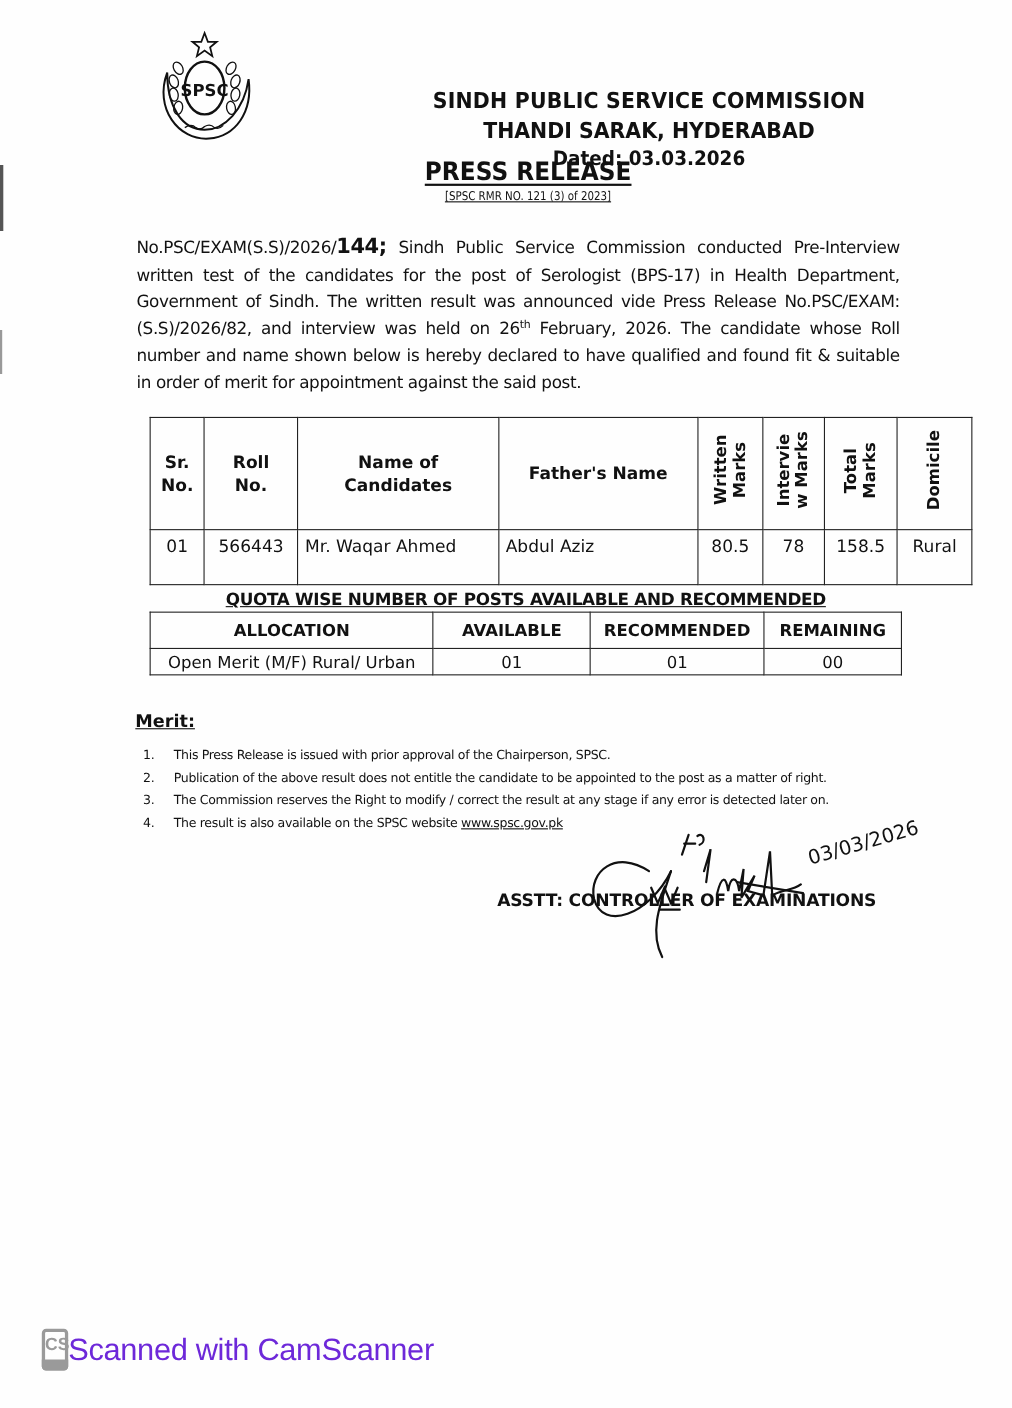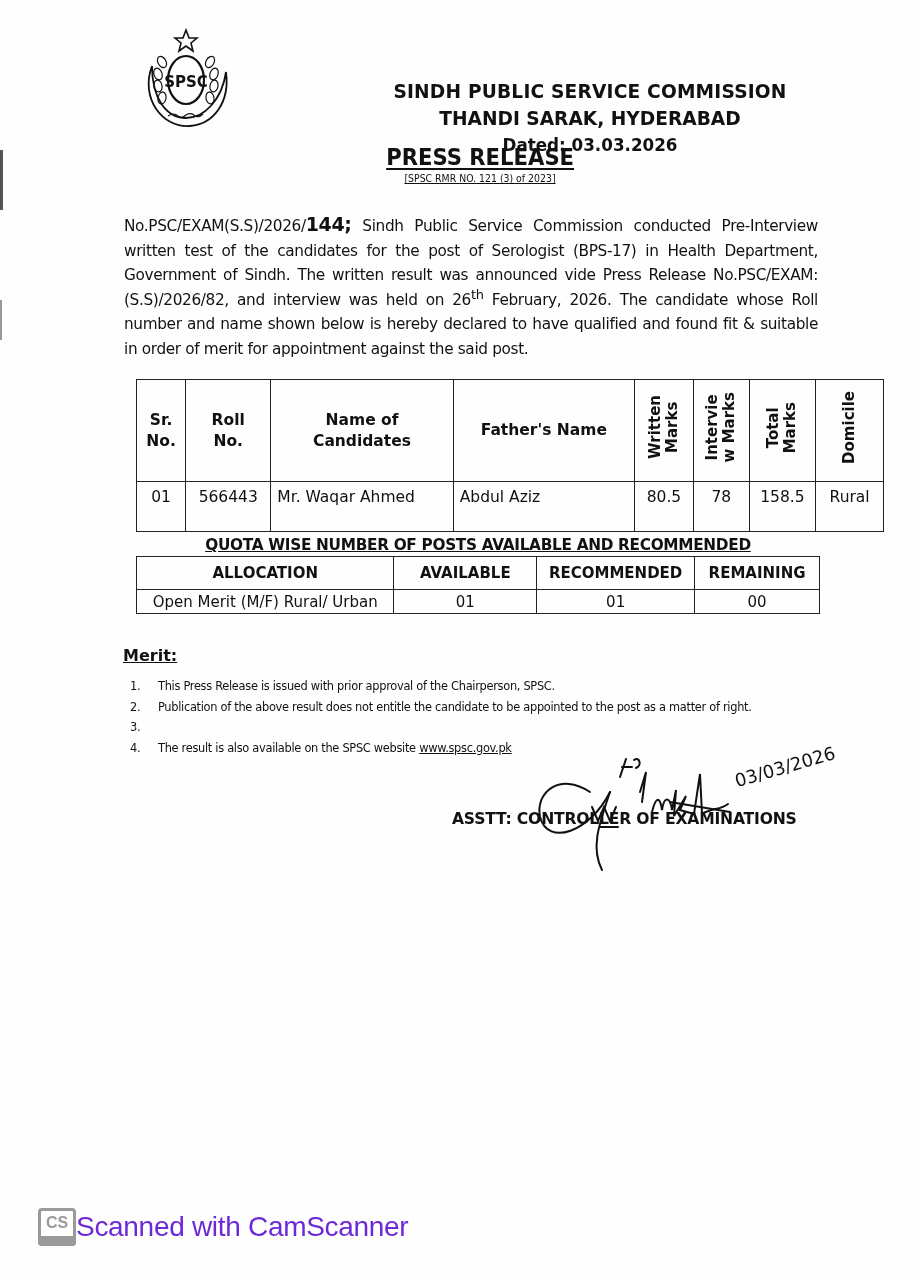"th" .body-text sup { font-size: 13px -> 10px }
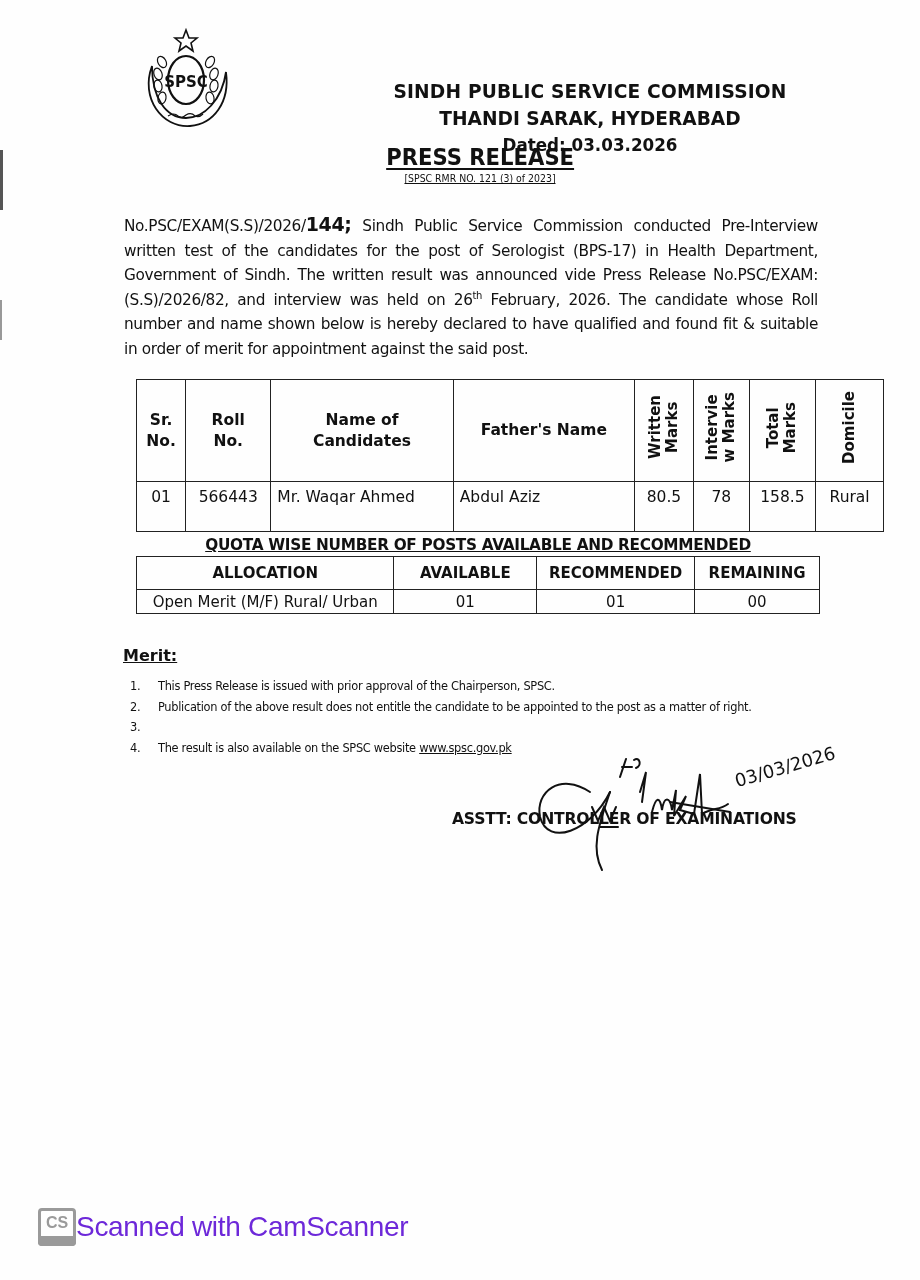"The Commission reserves the Right" span { html: none -> <span>The Commission reserves the Right to modify / correct the result at any stage if any error is detected later on.</span> }
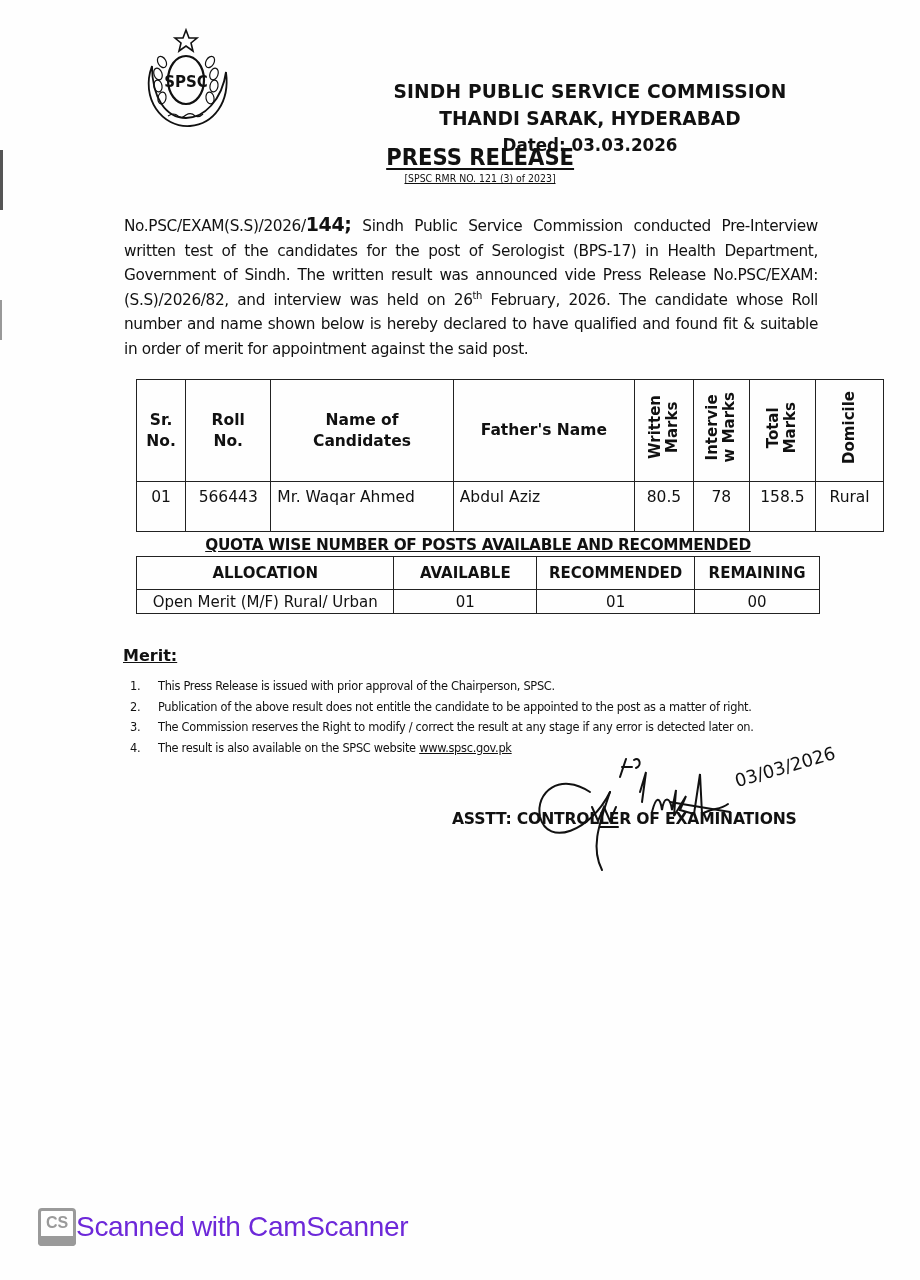"CS" .cs-logo { width: 38px -> 24px }
